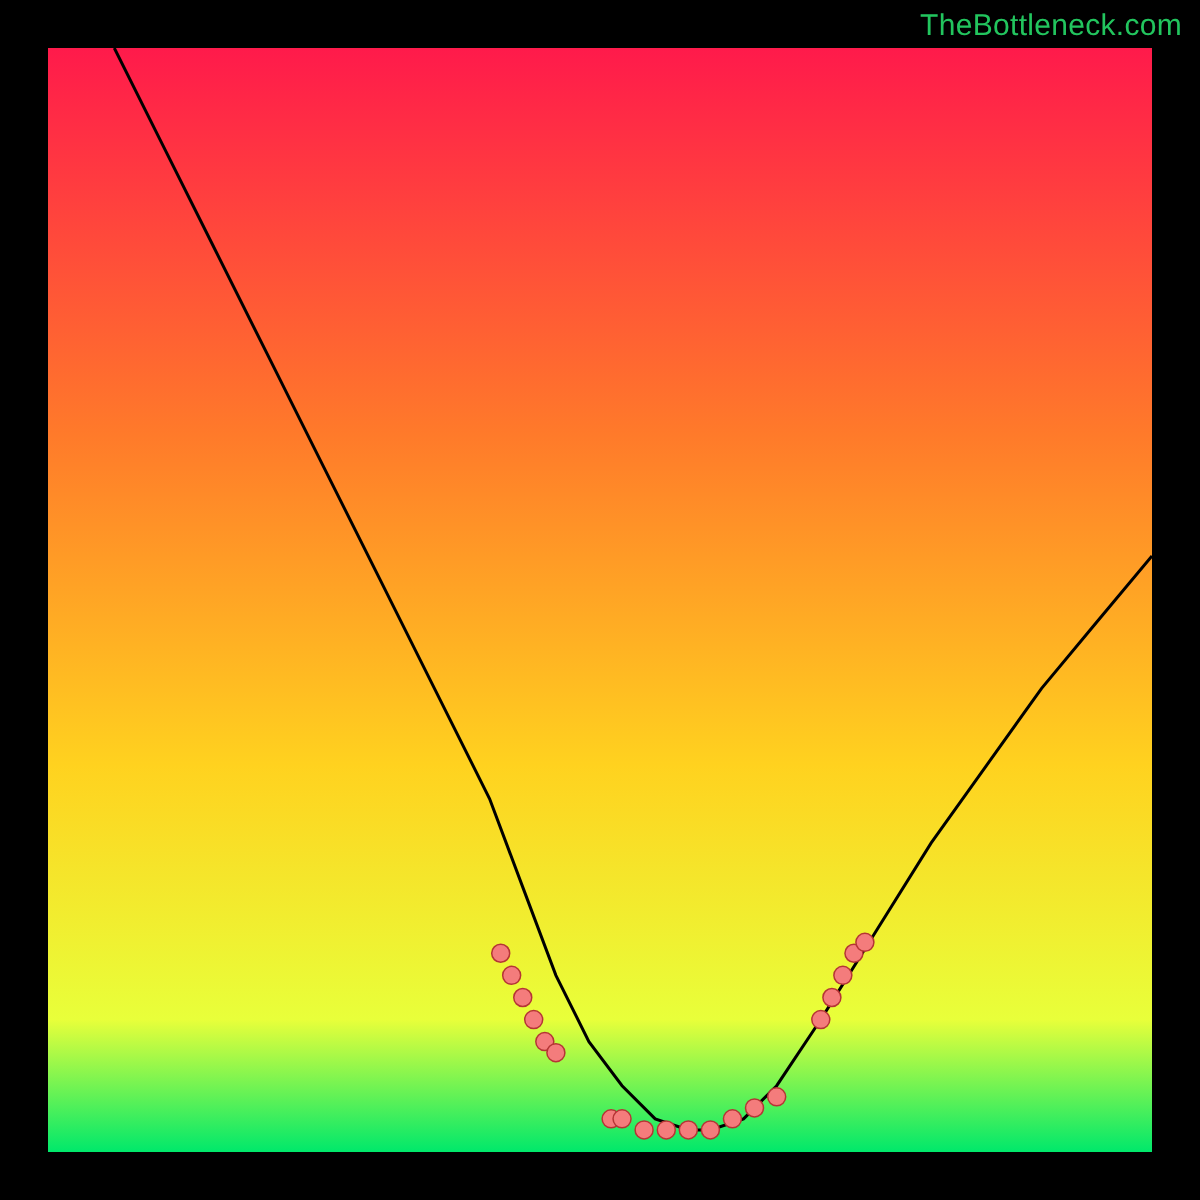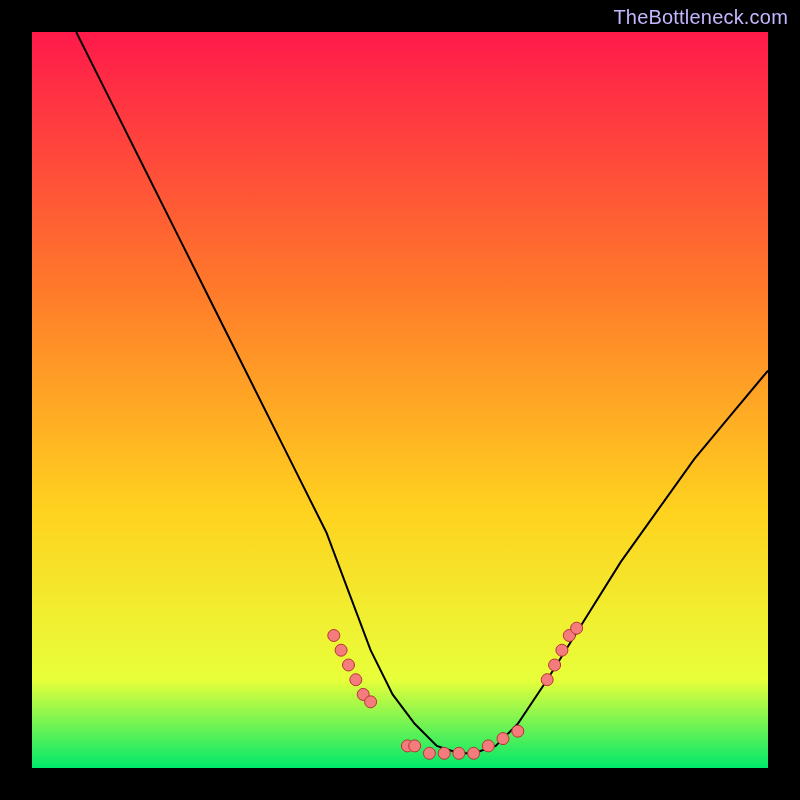"TheBottleneck.com" .watermark { color: #c4b5fd -> #22c55e }
